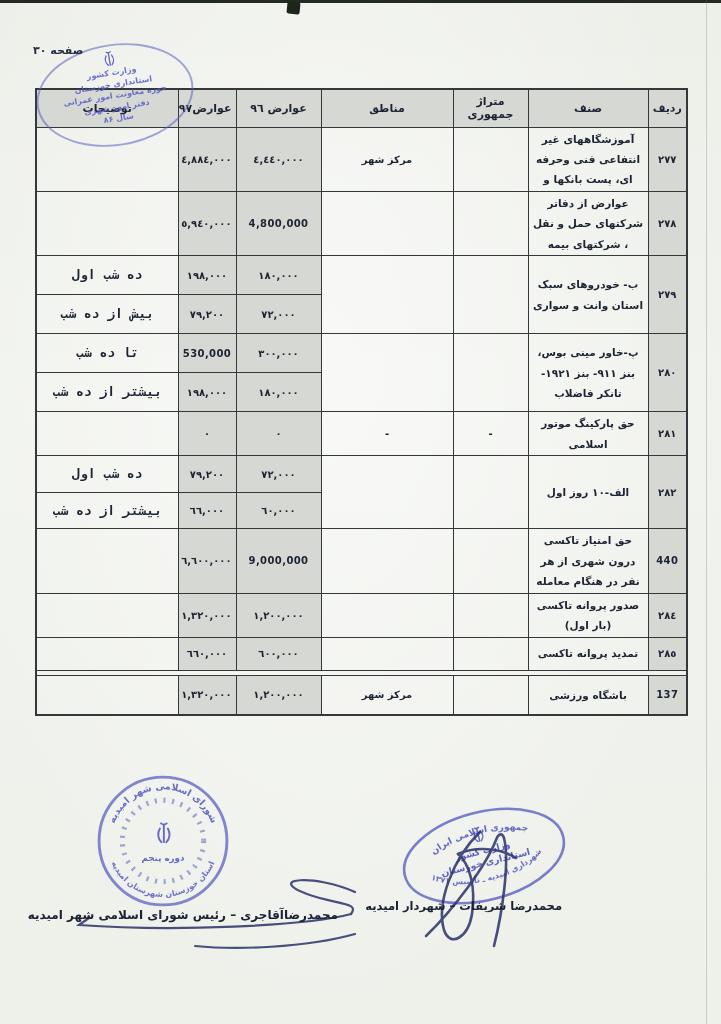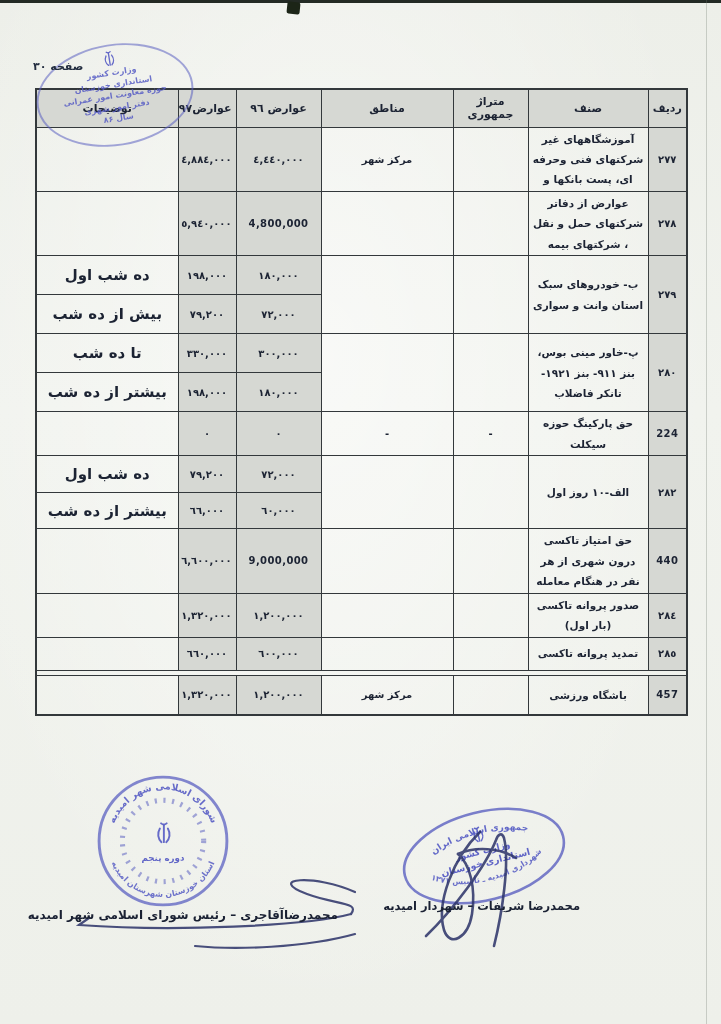"صفحه ۳۰" .page-number { top: 60px -> 44px }
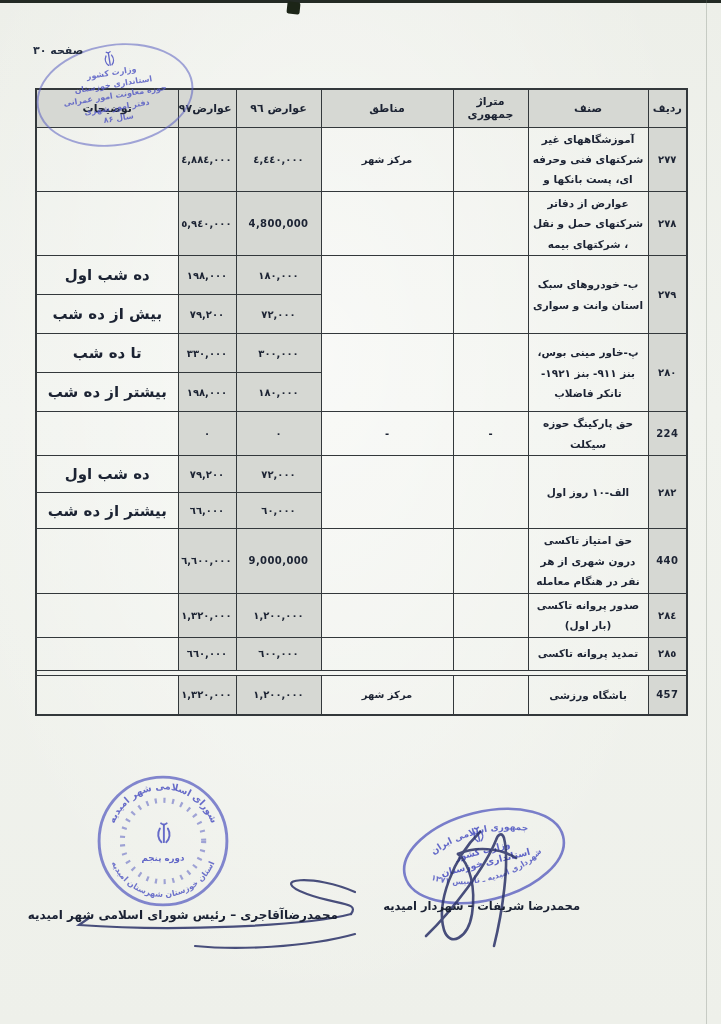"آموزشگاههای غیر شرکتهای فنی وحرفه" td.cat { text: شرکتهای -> انتفاعی }
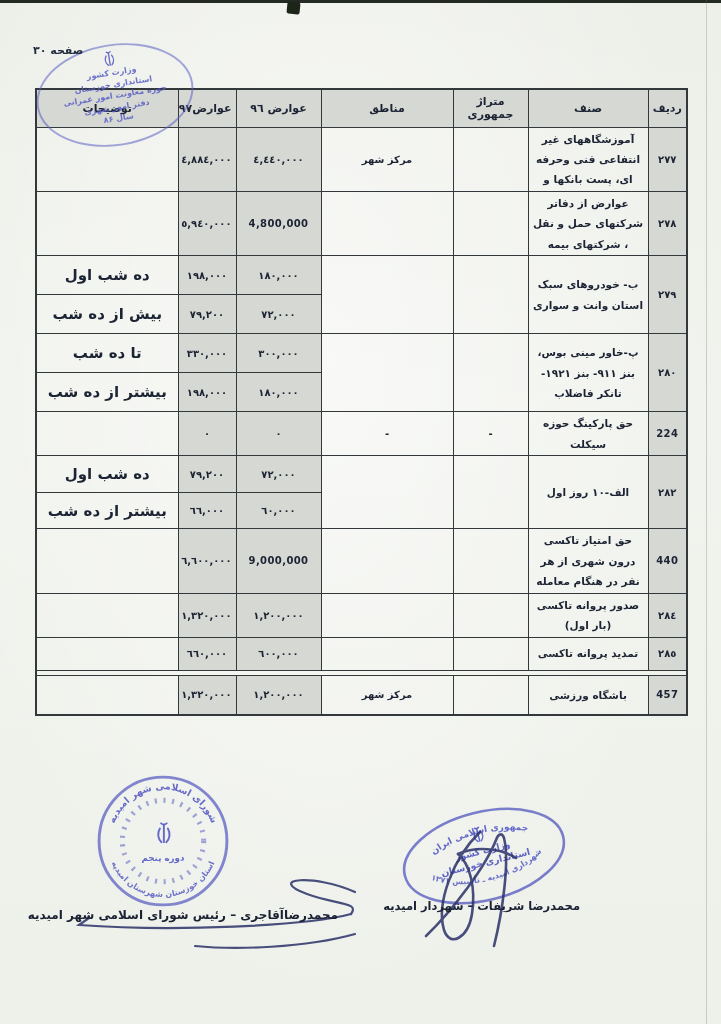"ده شب اول" td.note { font-family: none -> Liberation Mono, monospace; font-size: 15px -> 13px }
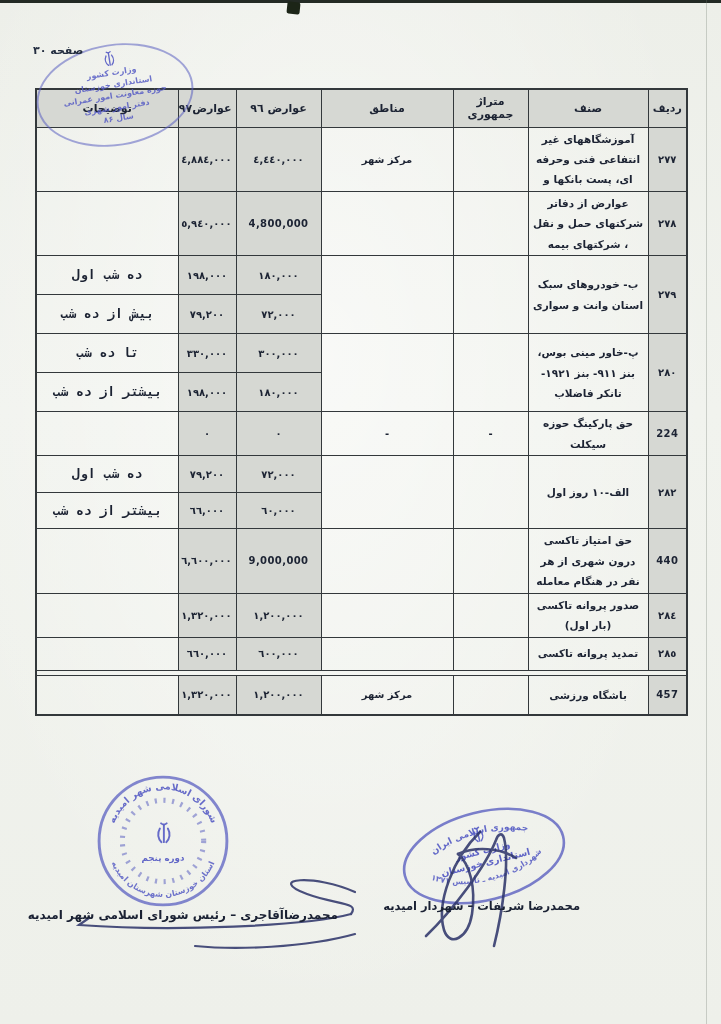"٣٣٠,٠٠٠" td.gray { text: ٣٣٠,٠٠٠ -> 530,000 }
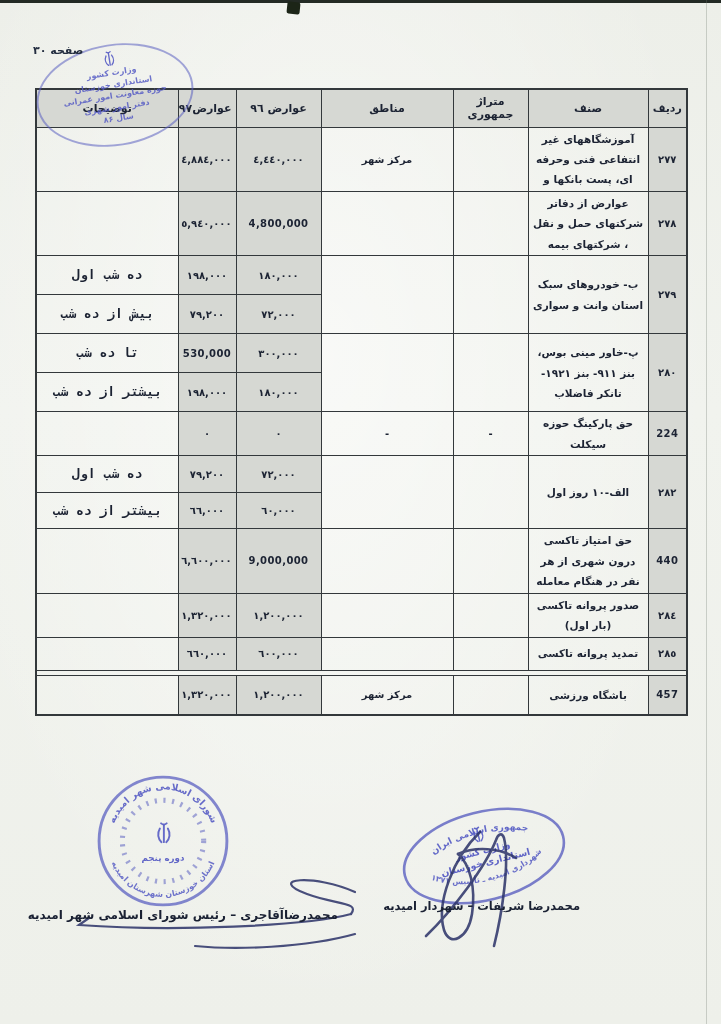"حق پارکینگ حوزه سیکلت" td.cat { text: حوزه سیکلت -> موتور اسلامی }
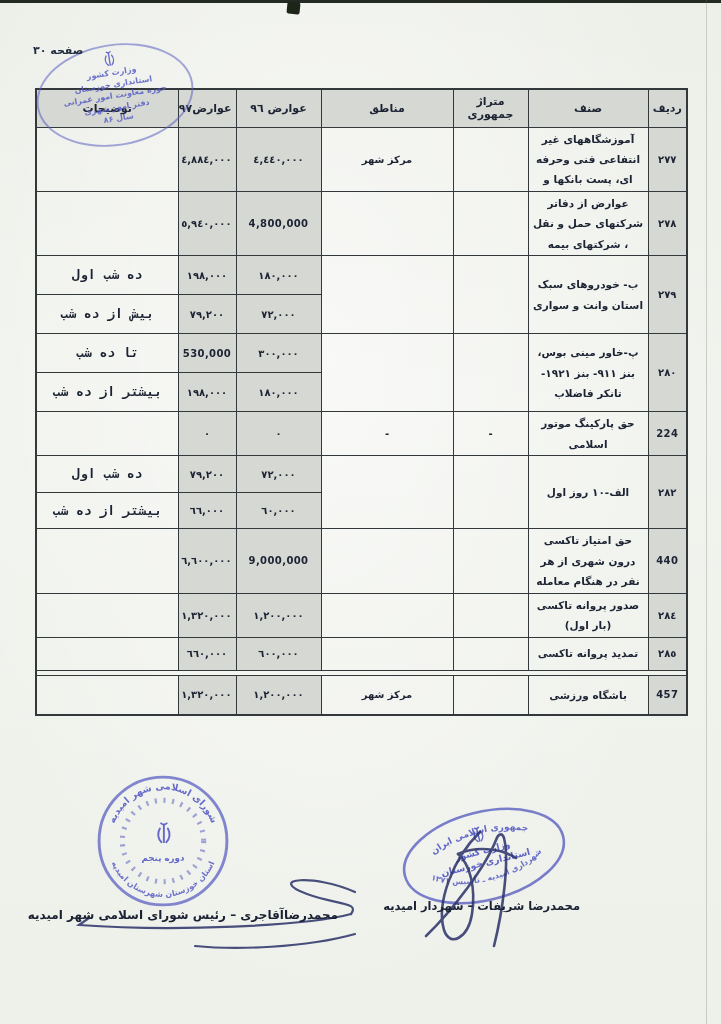"224" td.gray { text: 224 -> ٢٨١ }
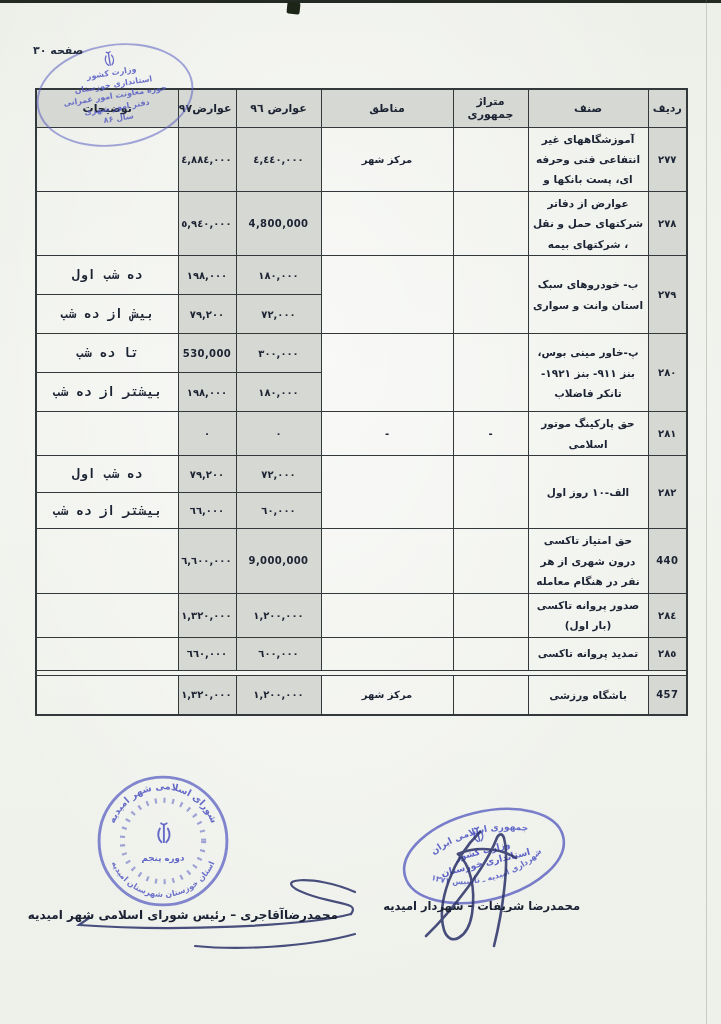"457" td.gray { text: 457 -> 137 }
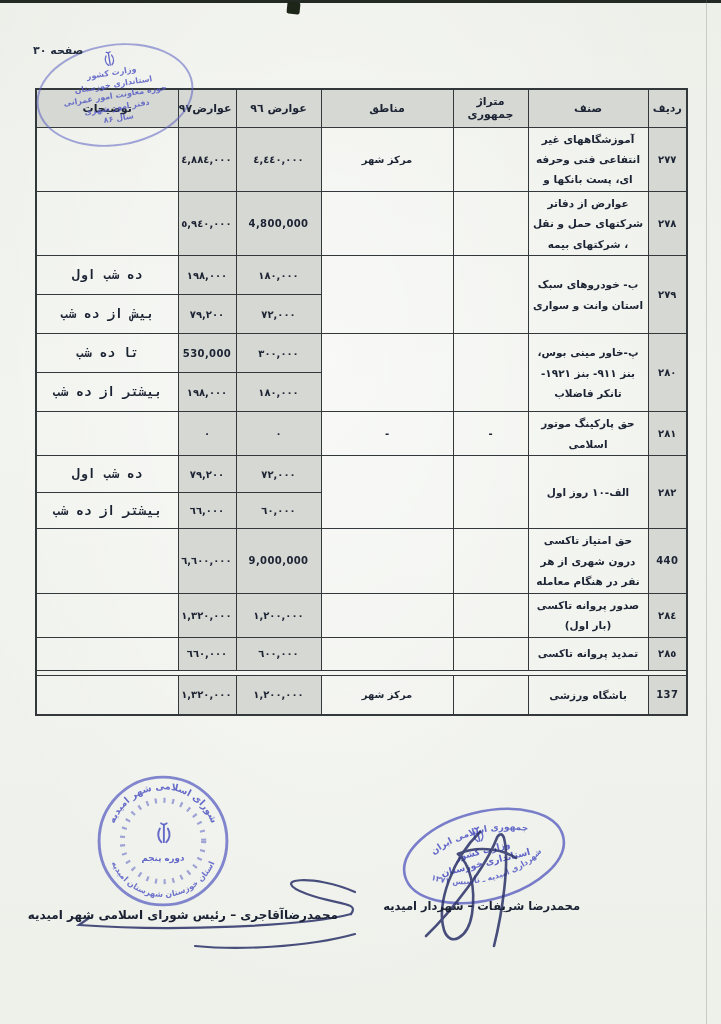"محمدرضا شریفات – شهردار امیدیه" .sig-label-right { left: 394px -> 376px }
